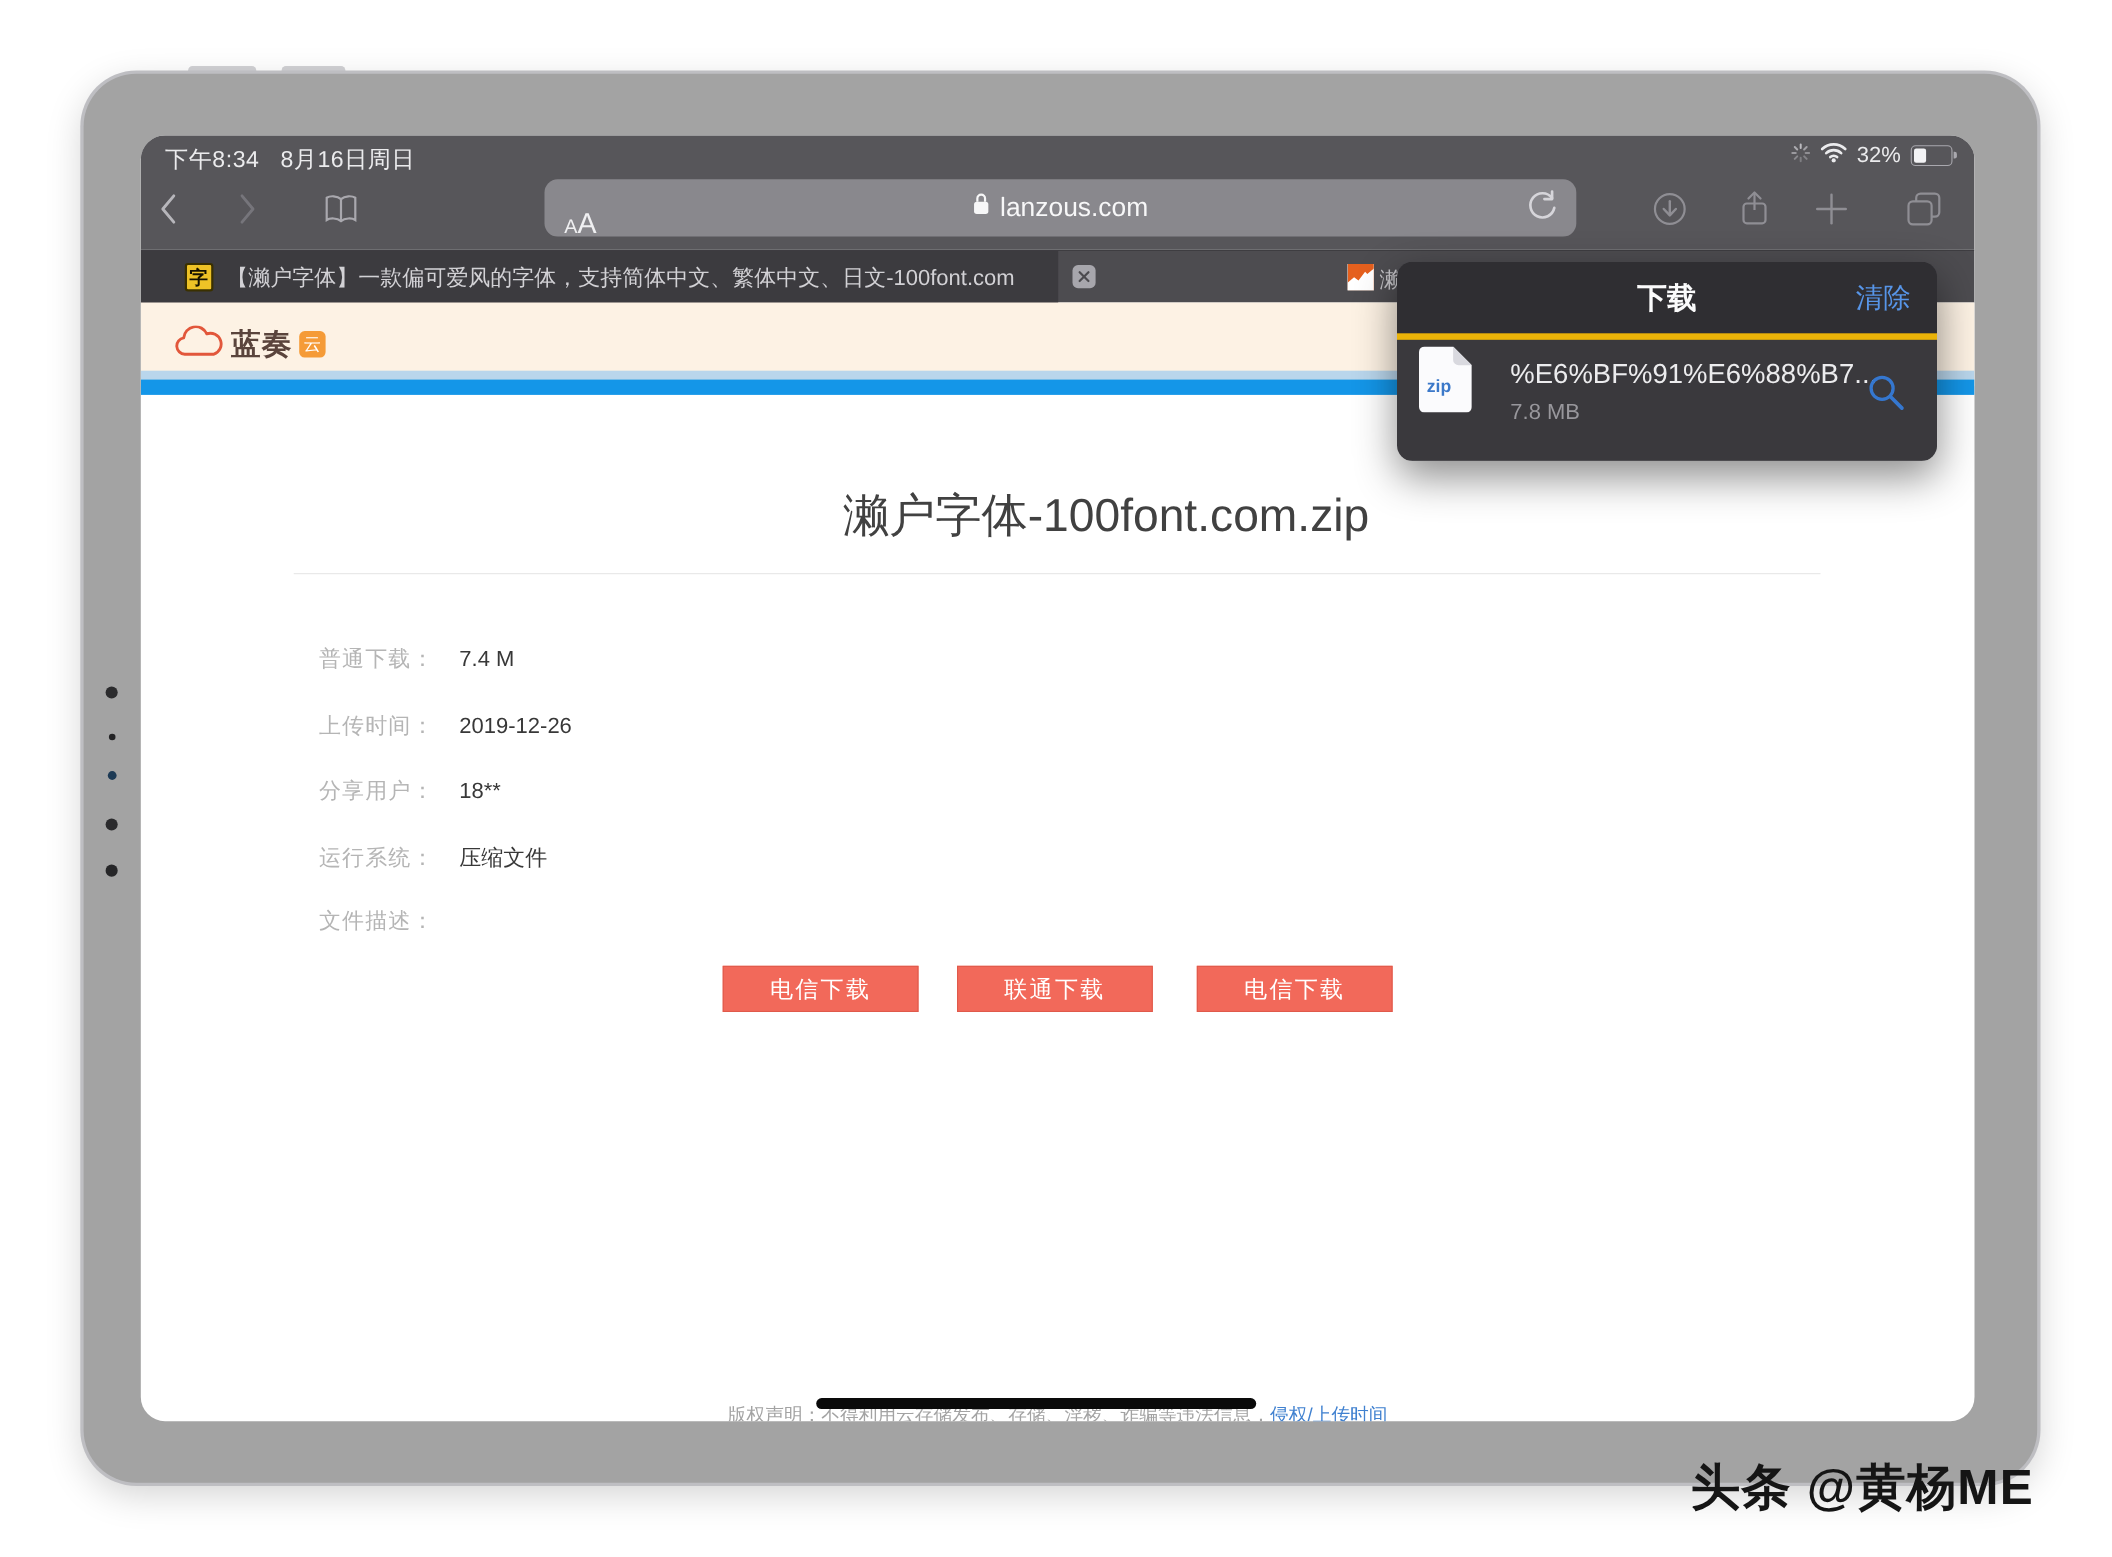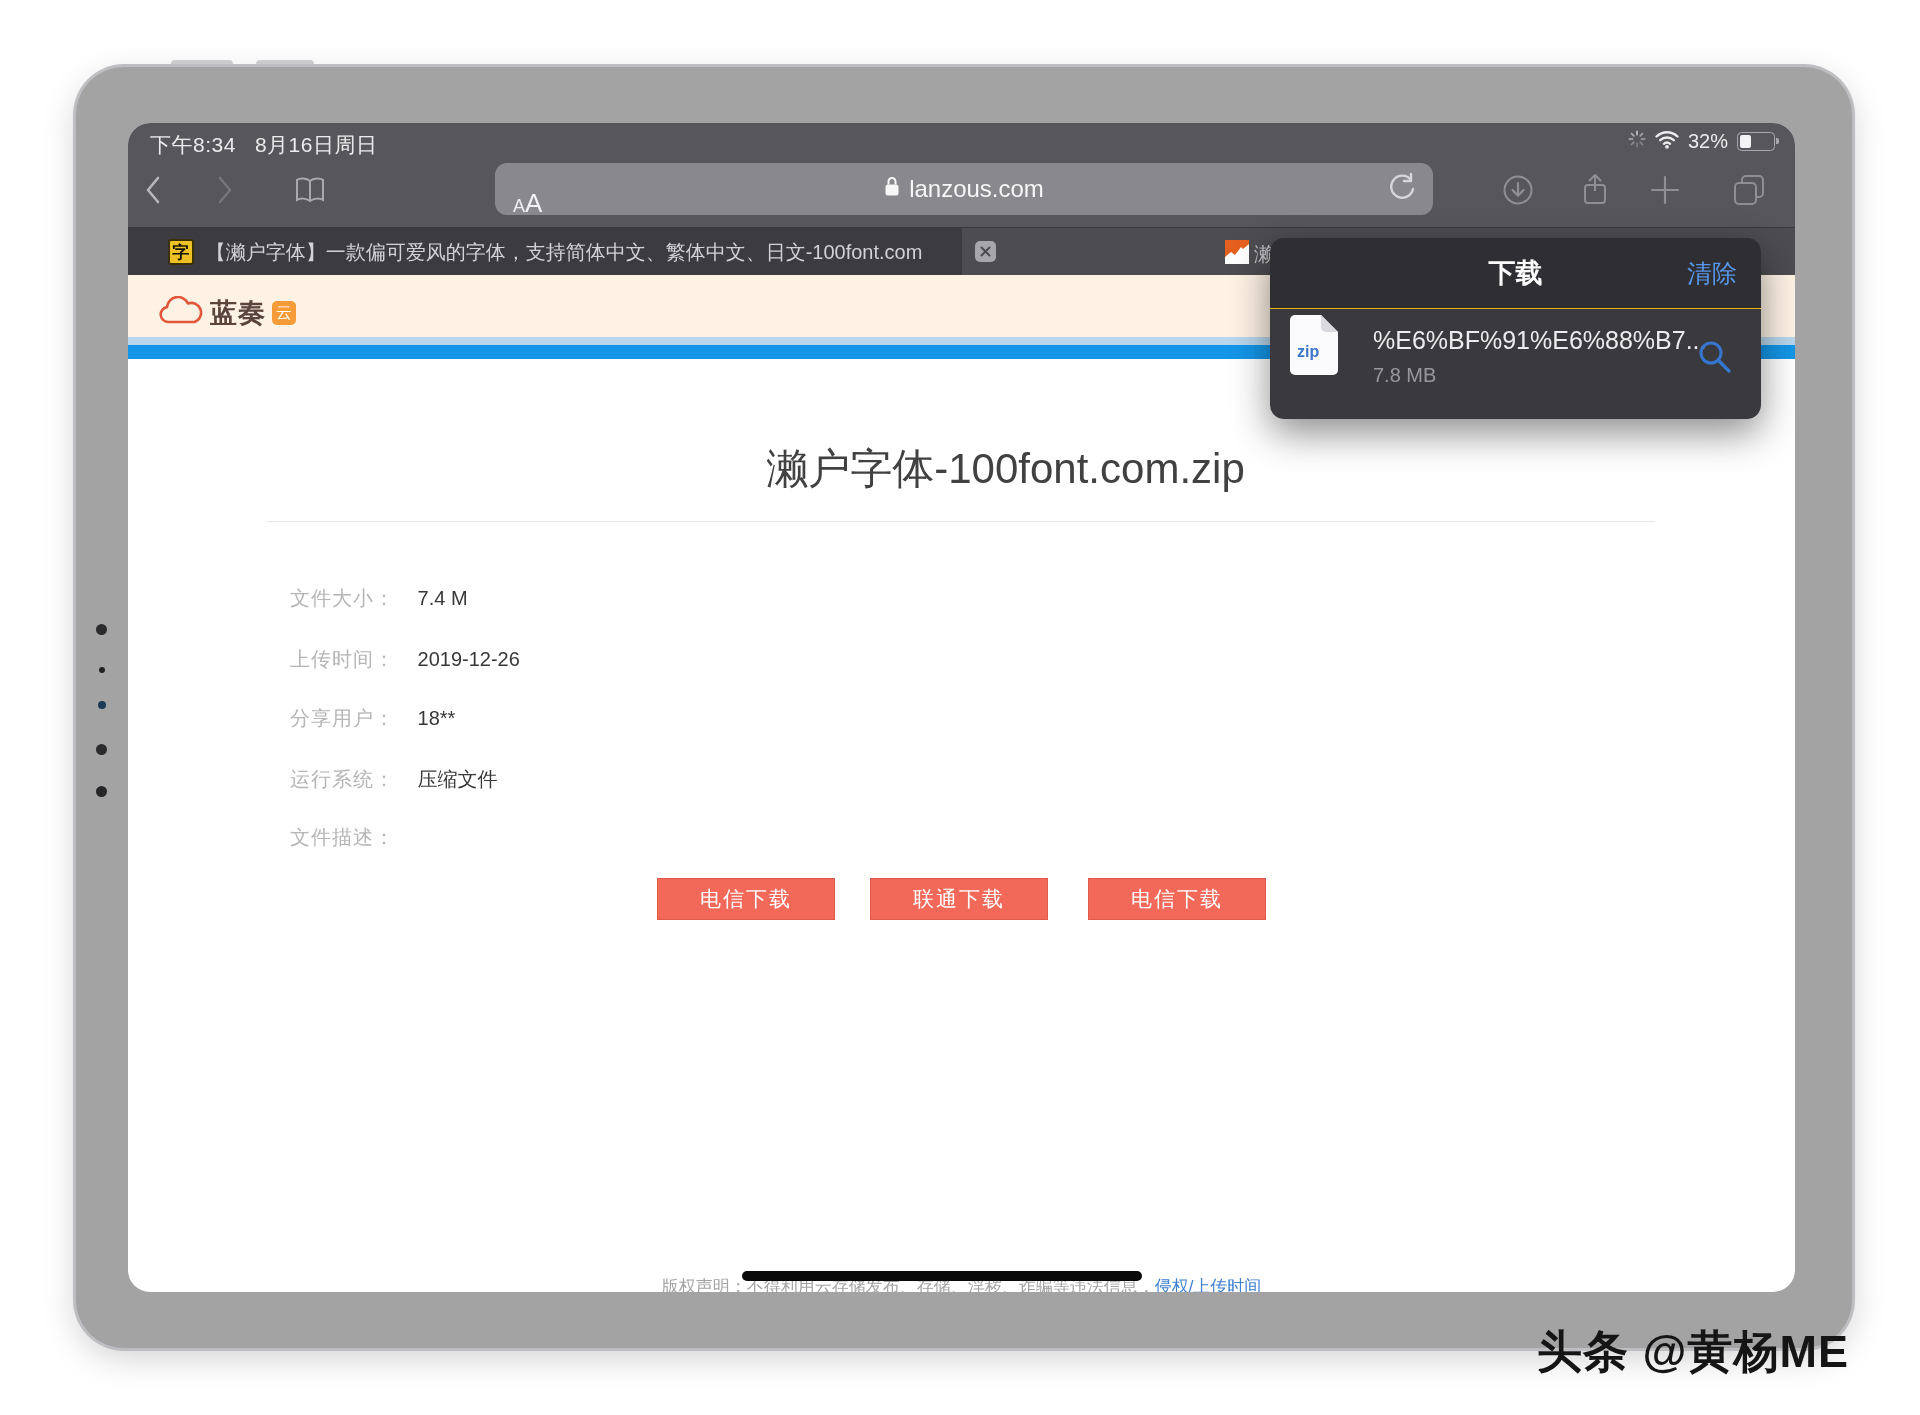"下载" .pop-head { border-bottom: 1px solid #eab308 -> 6px solid #eab308 }
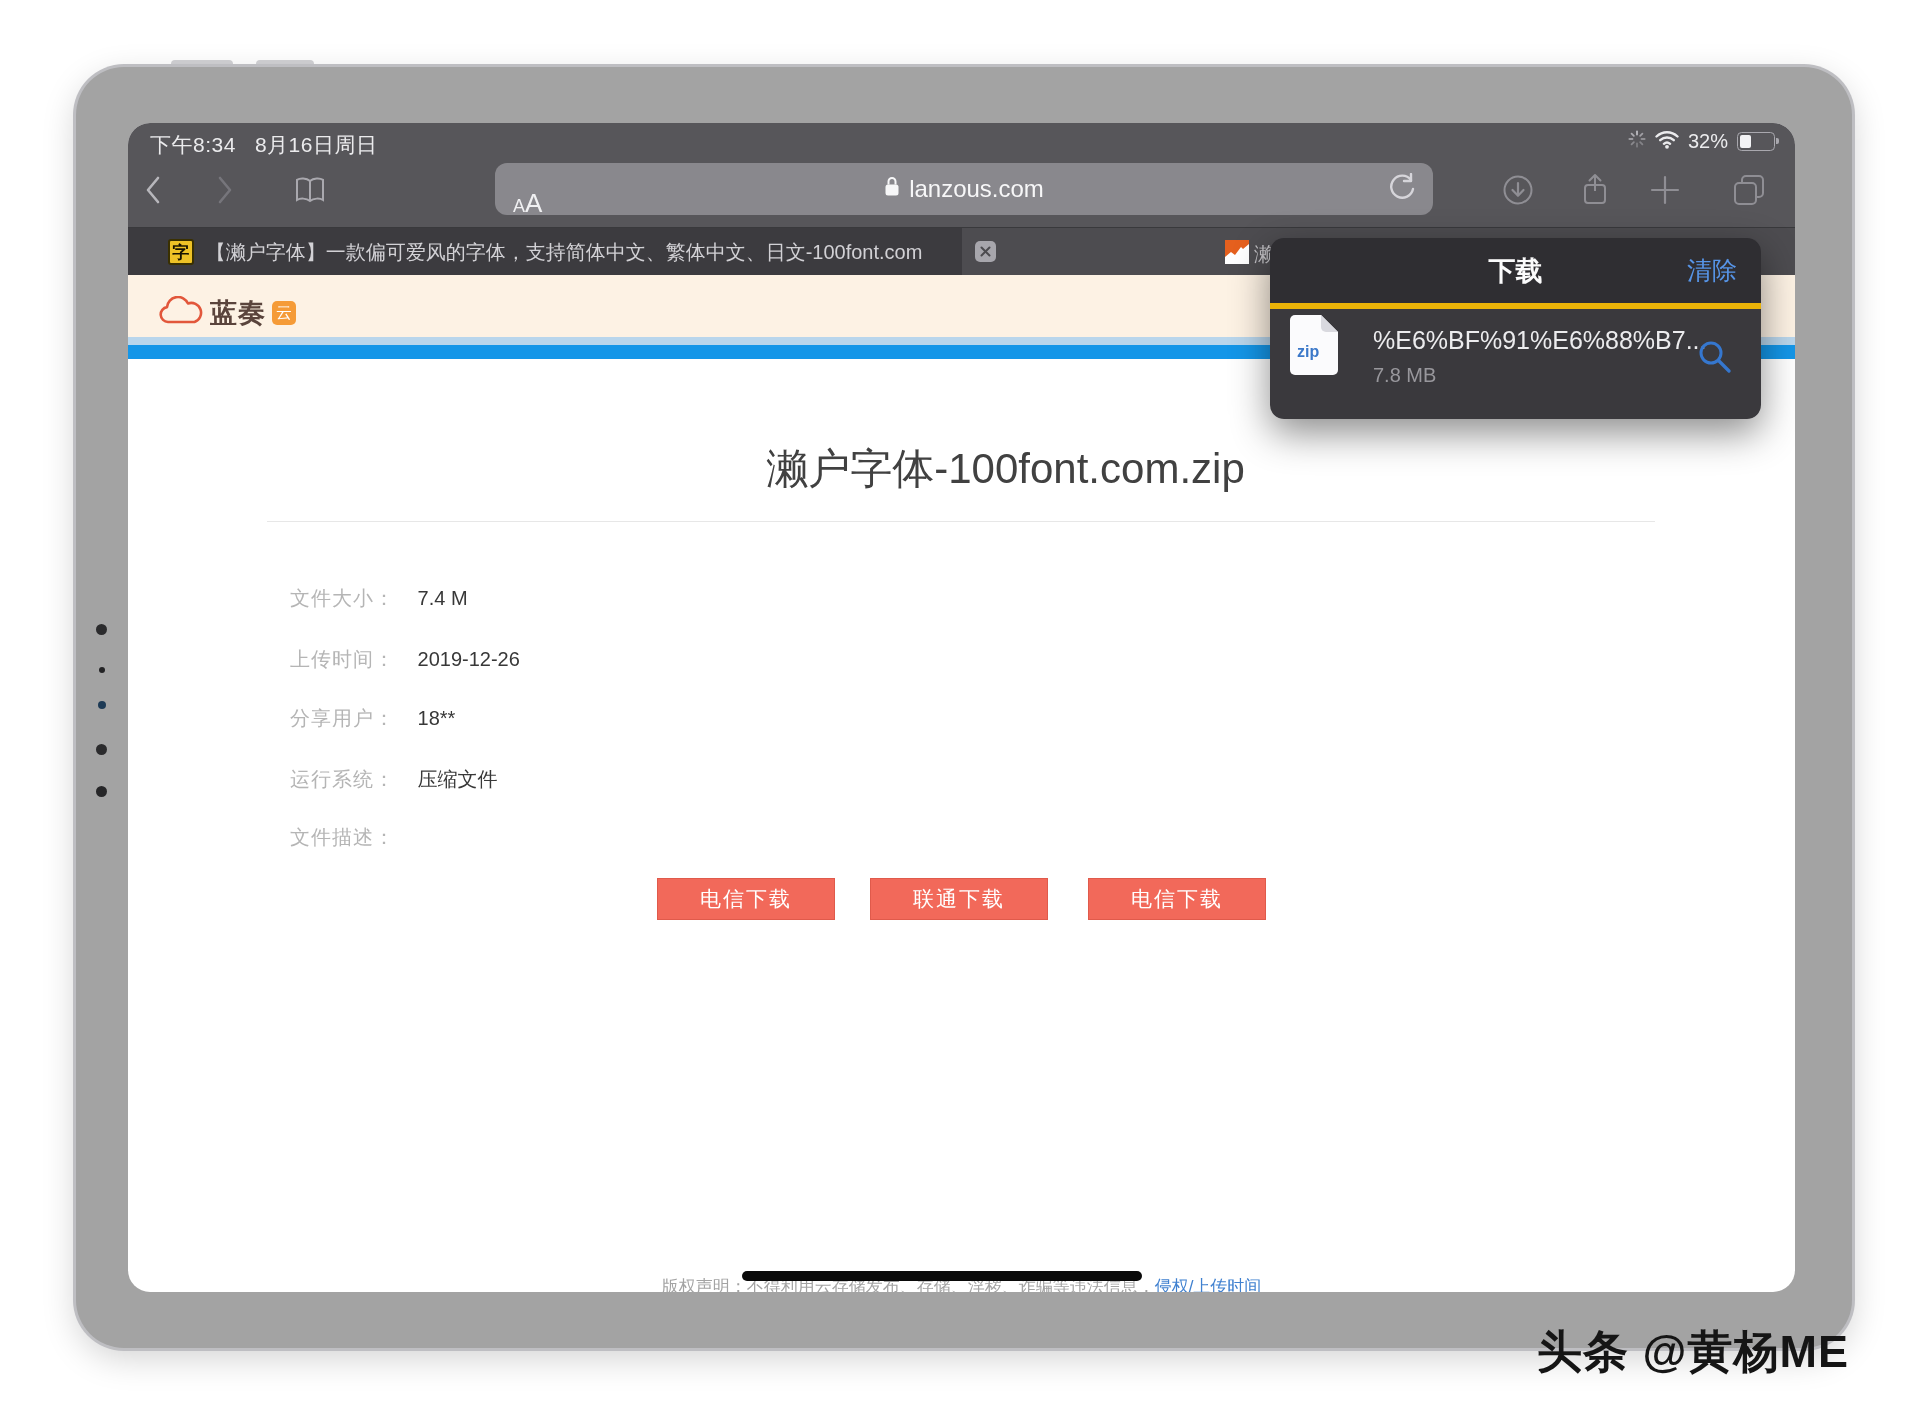"文件大小：" span.lab { text: 文件大小 -> 普通下载 }
